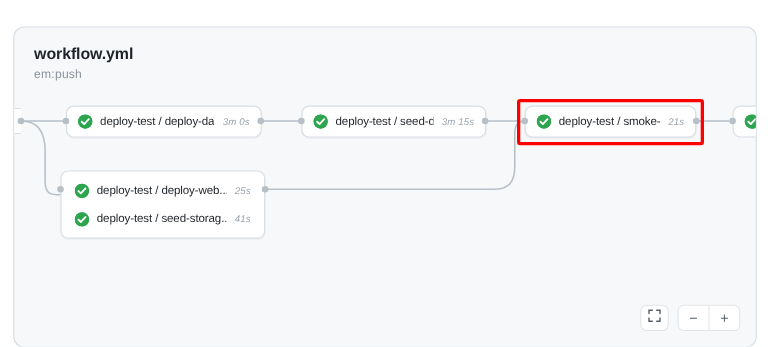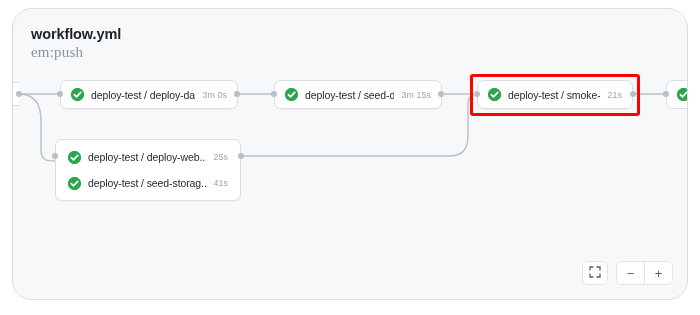"workflow.yml" .workflow-panel { border-radius: 20px -> 10px; top: 8px -> 24px }
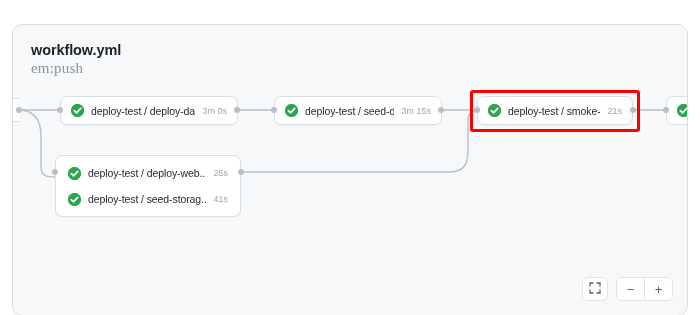"em:push" .wf-subtitle { font-family: Liberation Serif, serif -> Liberation Sans, sans-serif; font-size: 15px -> 11px }
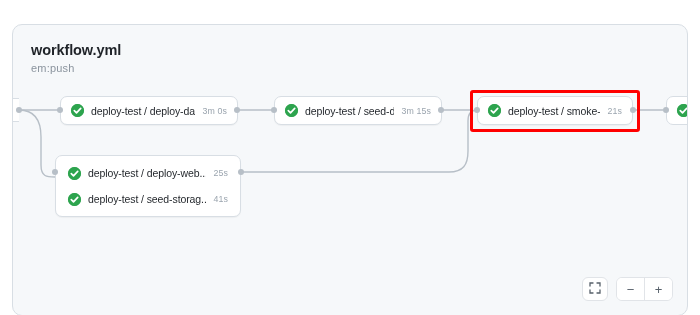"3m 0s" .node-time { font-style: none -> italic }
